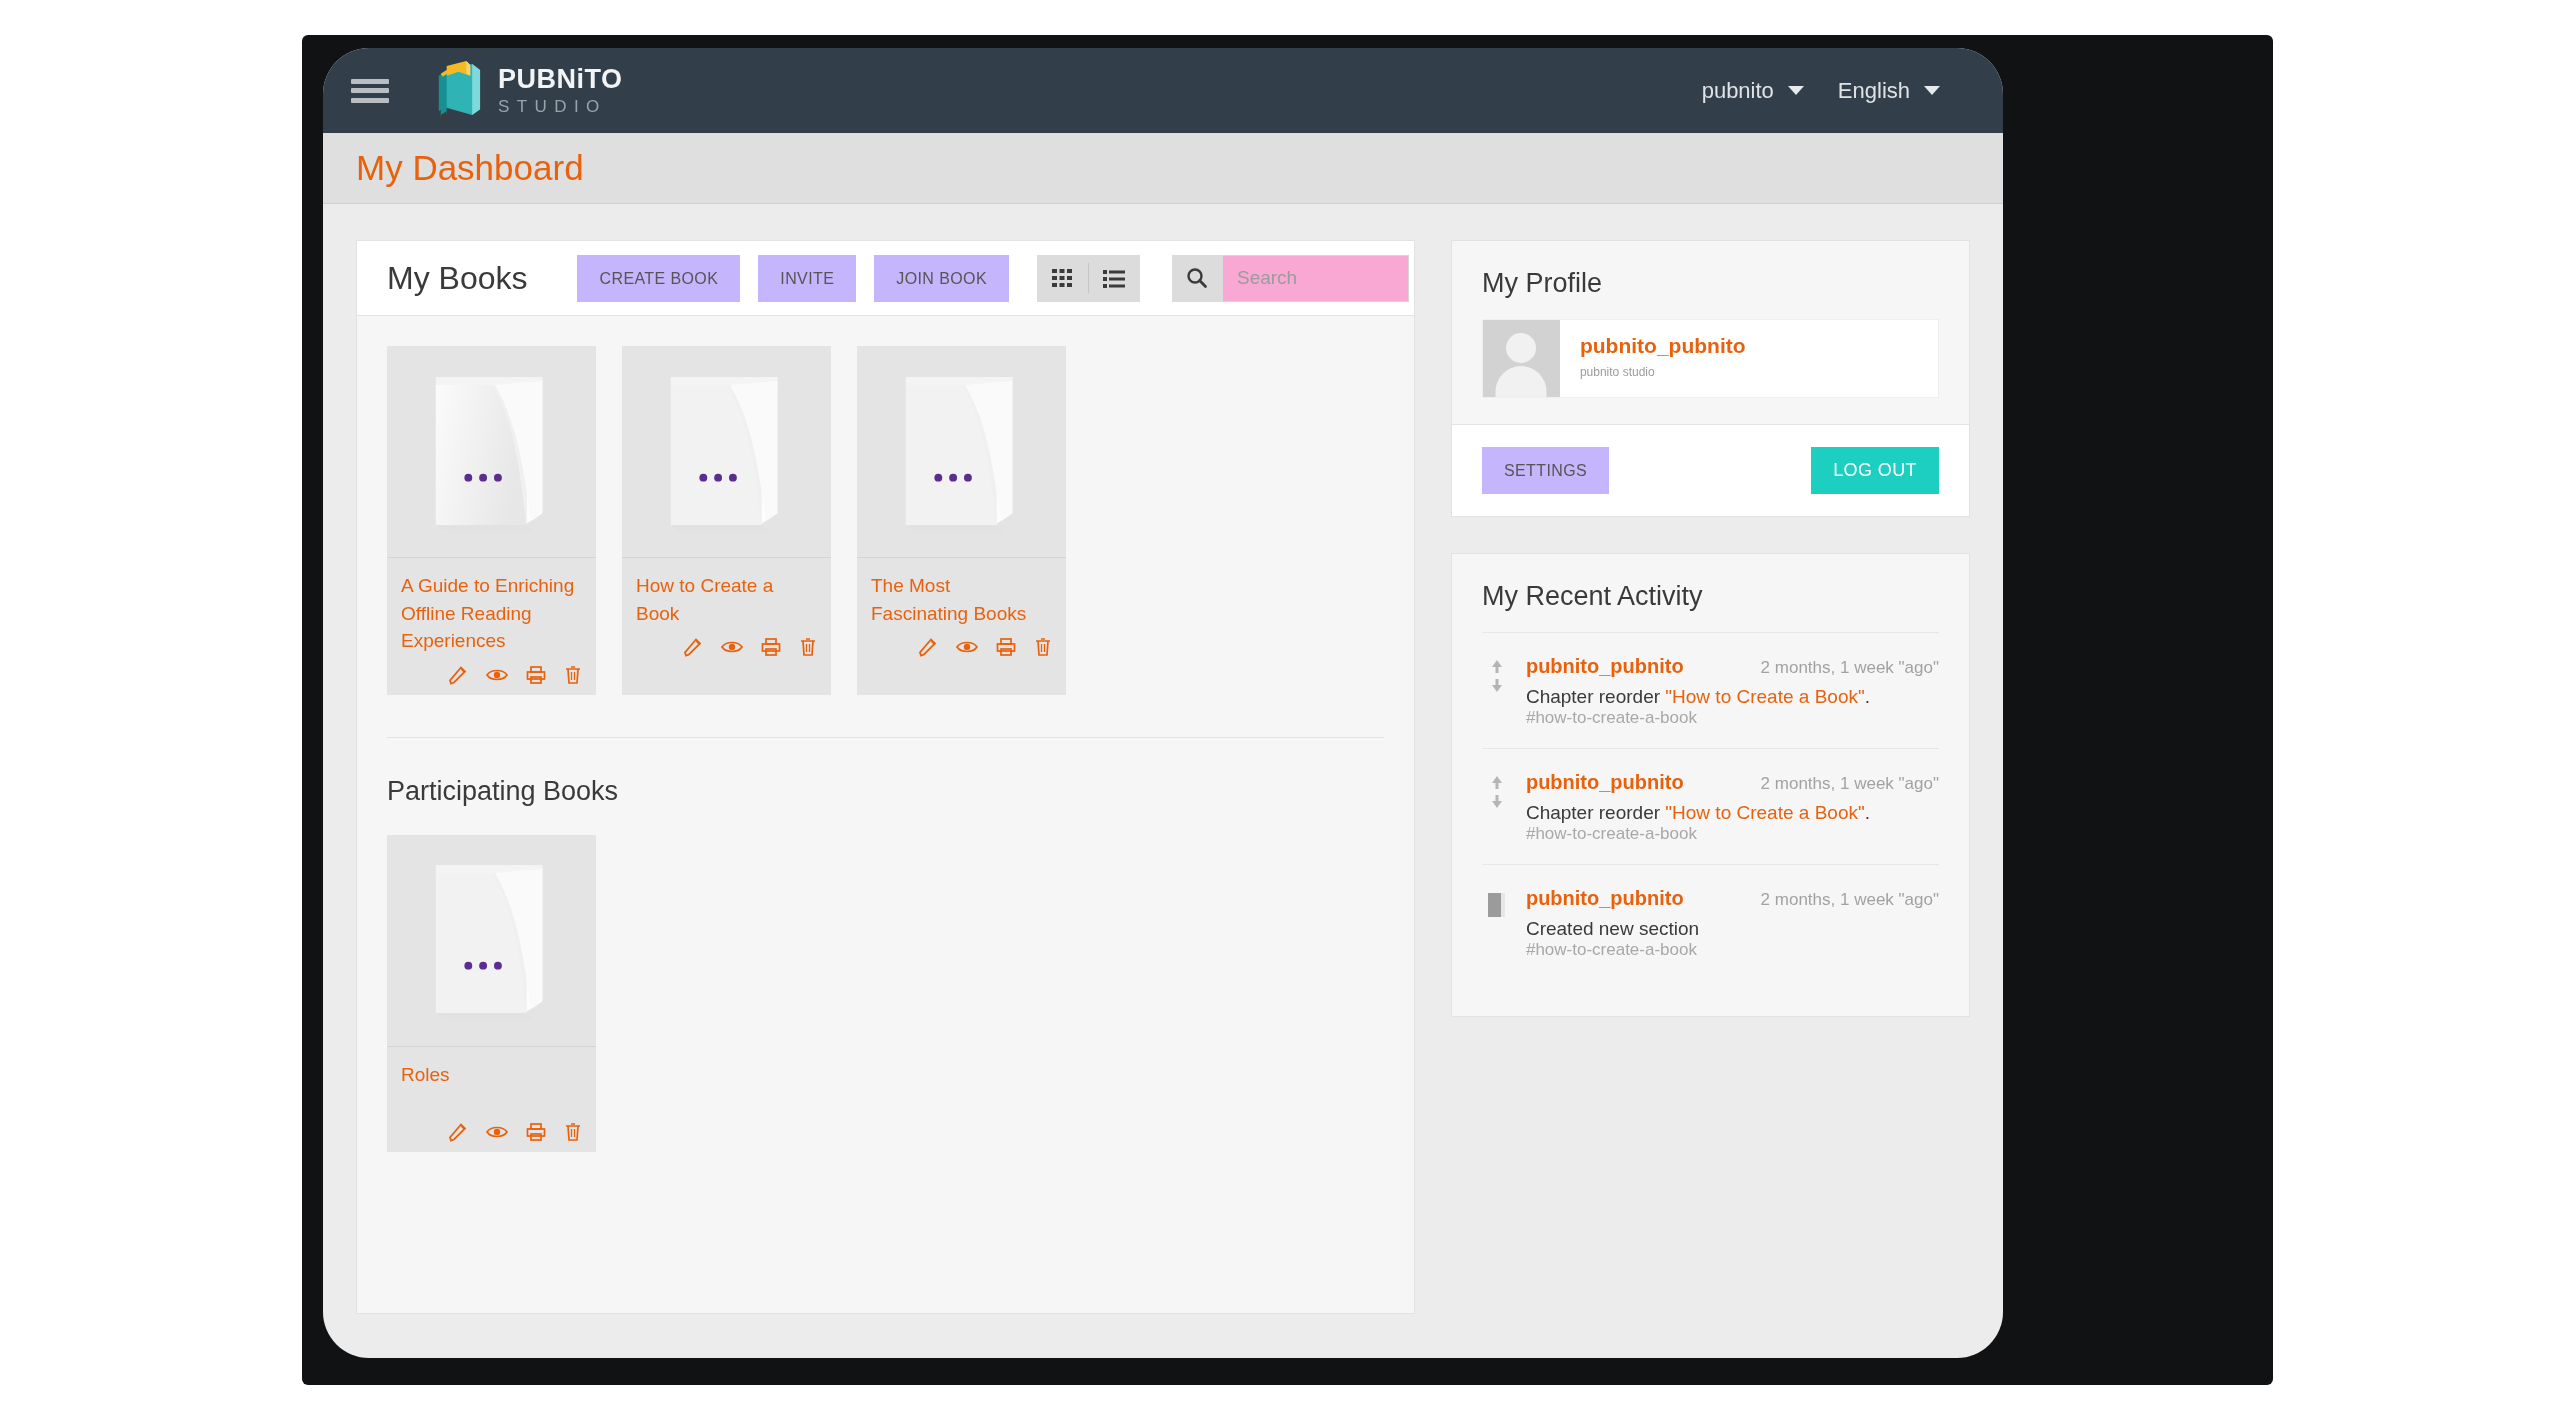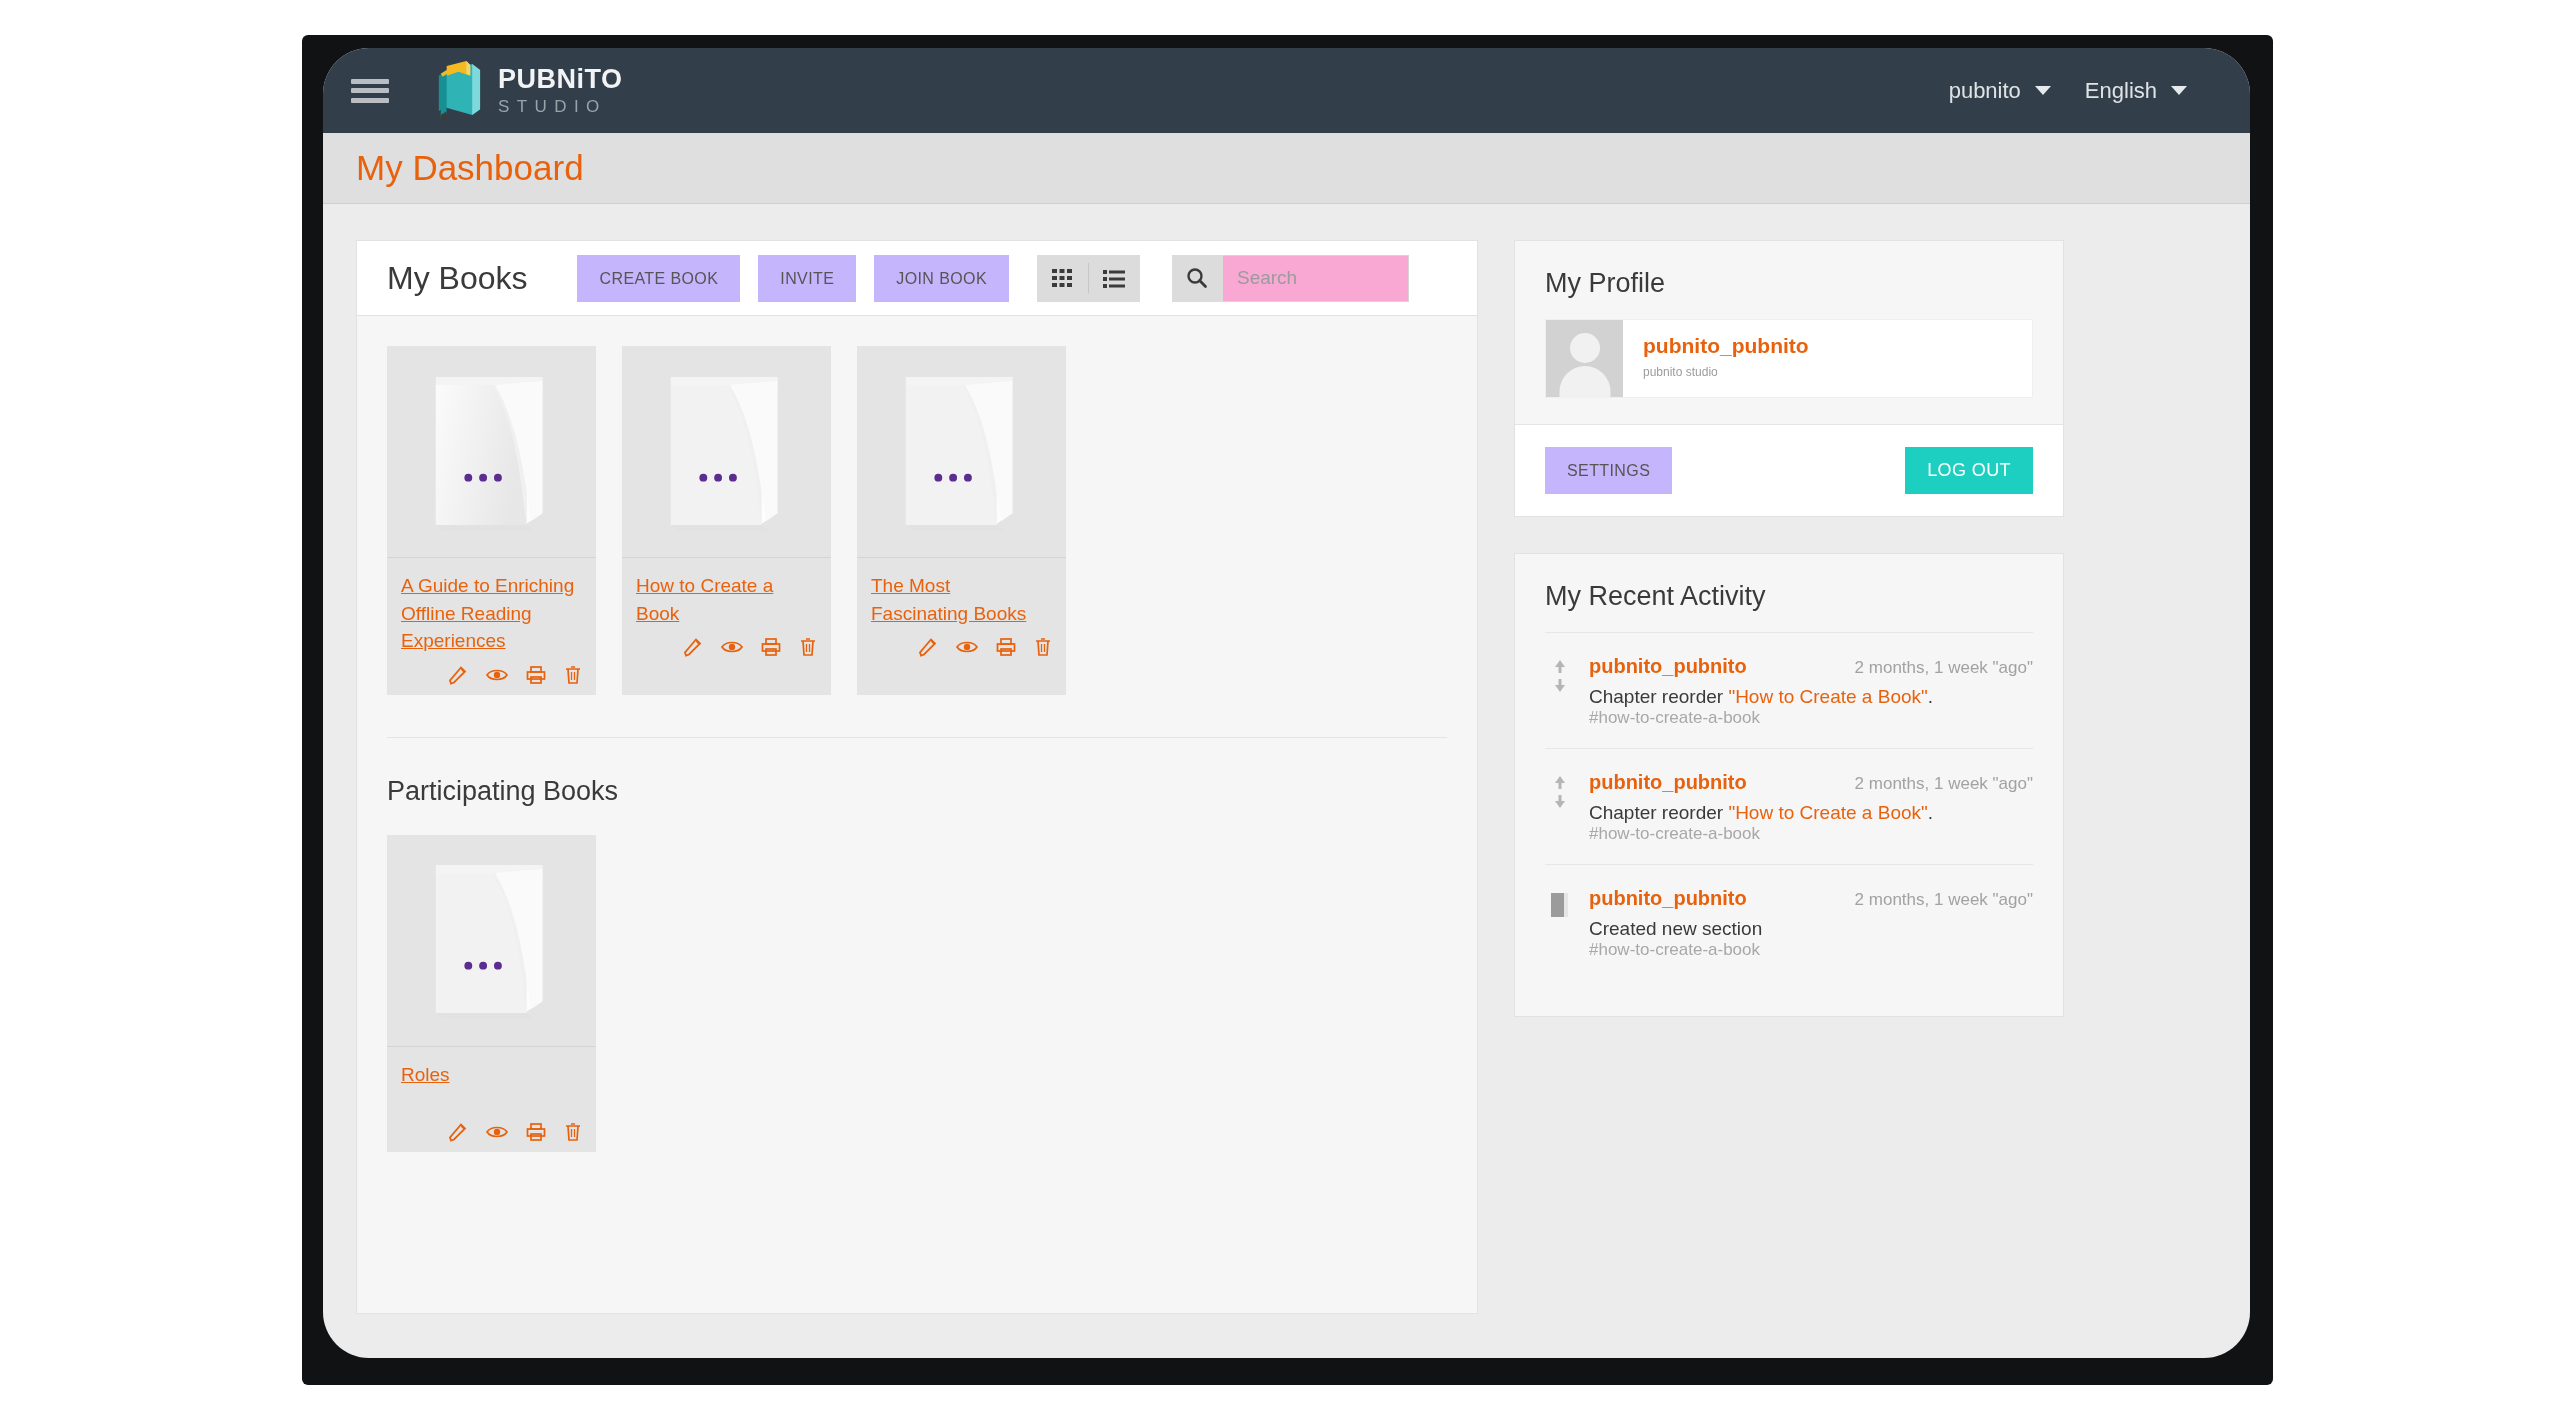"PUBNiTO" .viewport { width: 1927px -> 1680px }
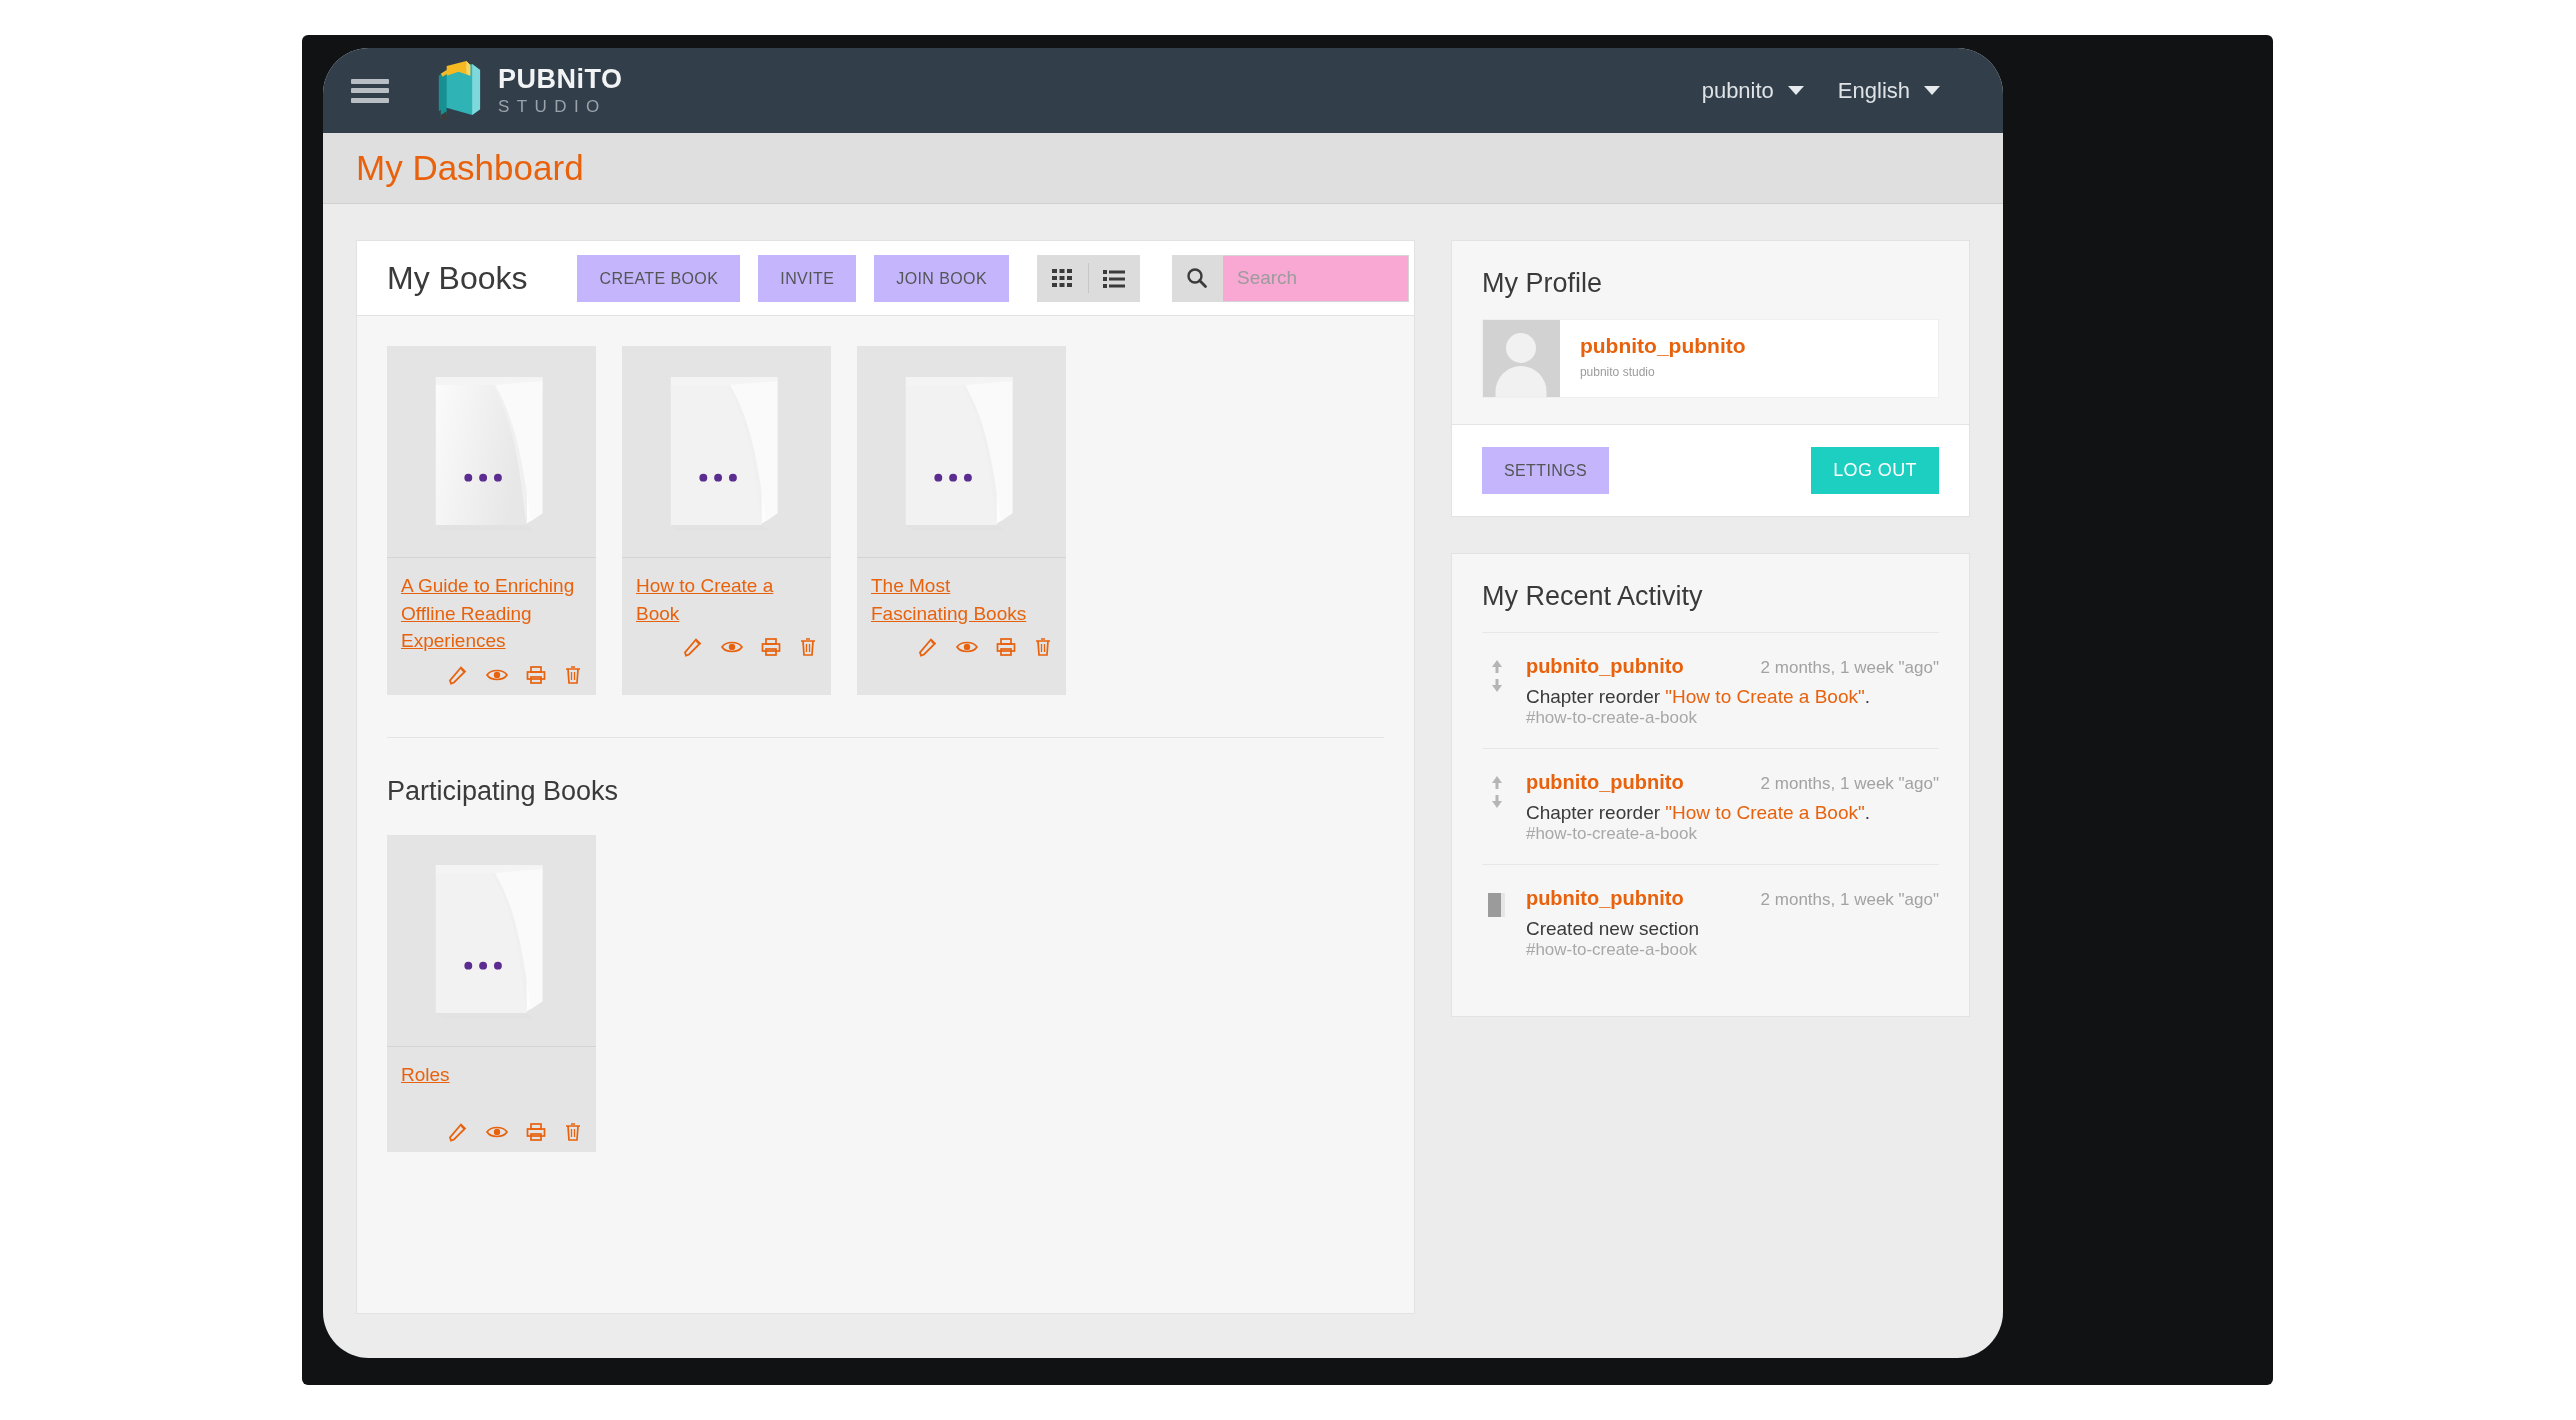"A Guide to Enriching Offline" .book-title { text-decoration: underline -> none }
